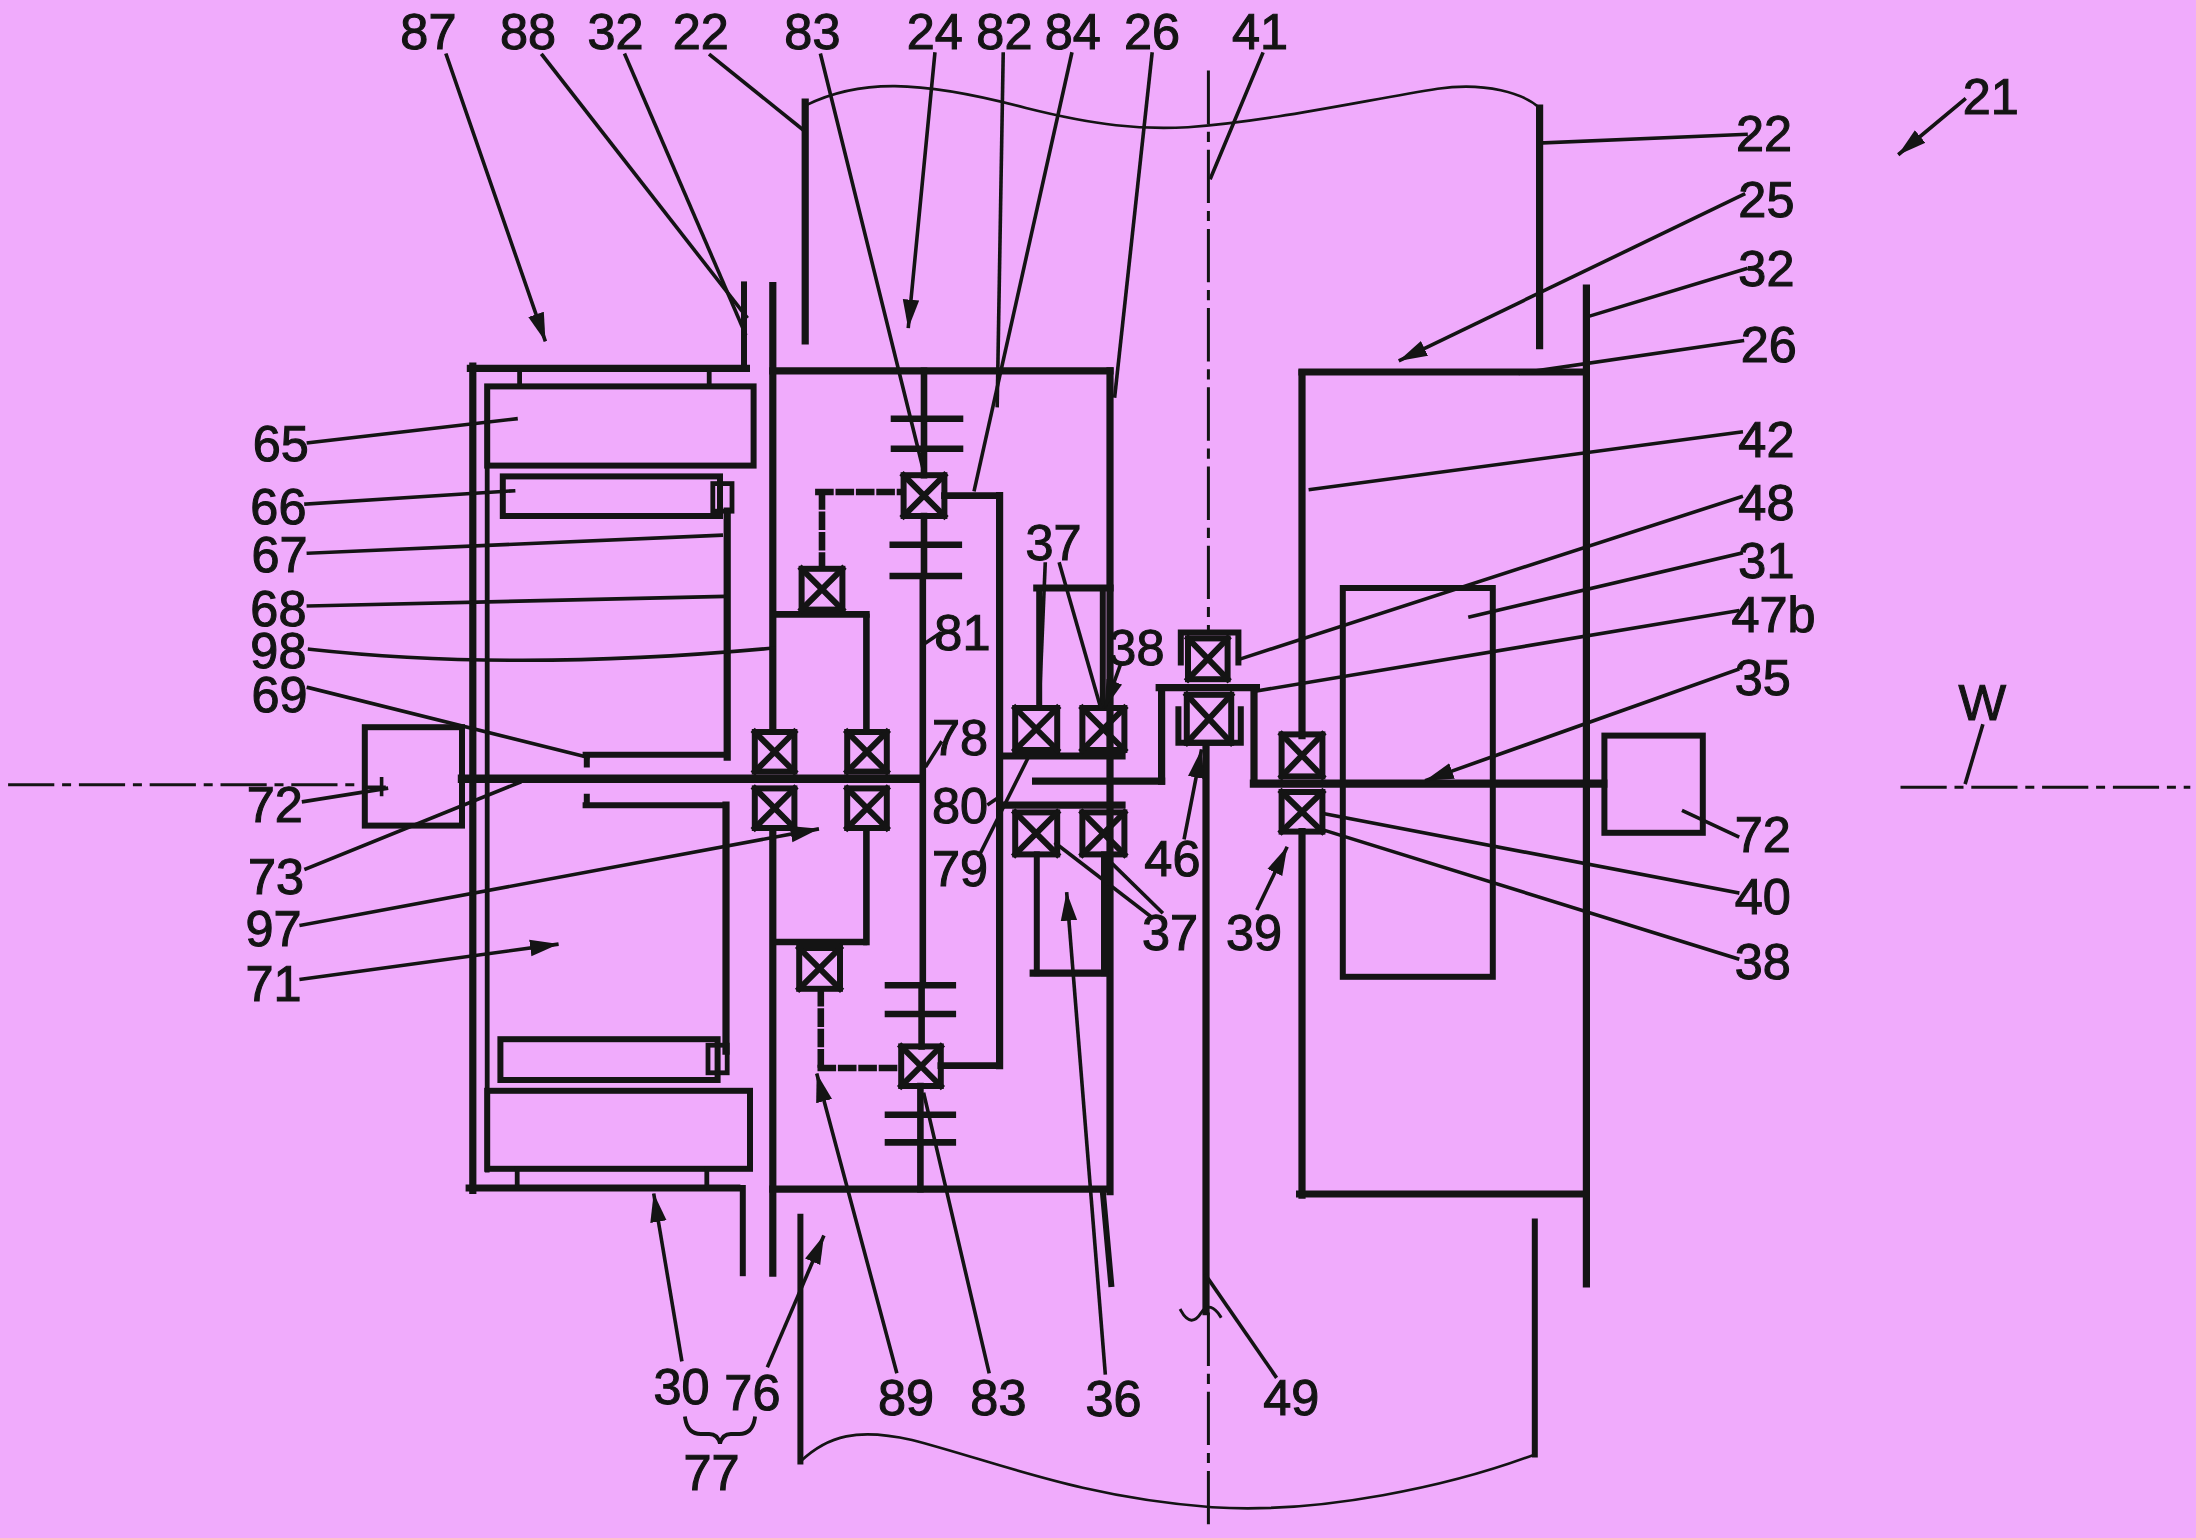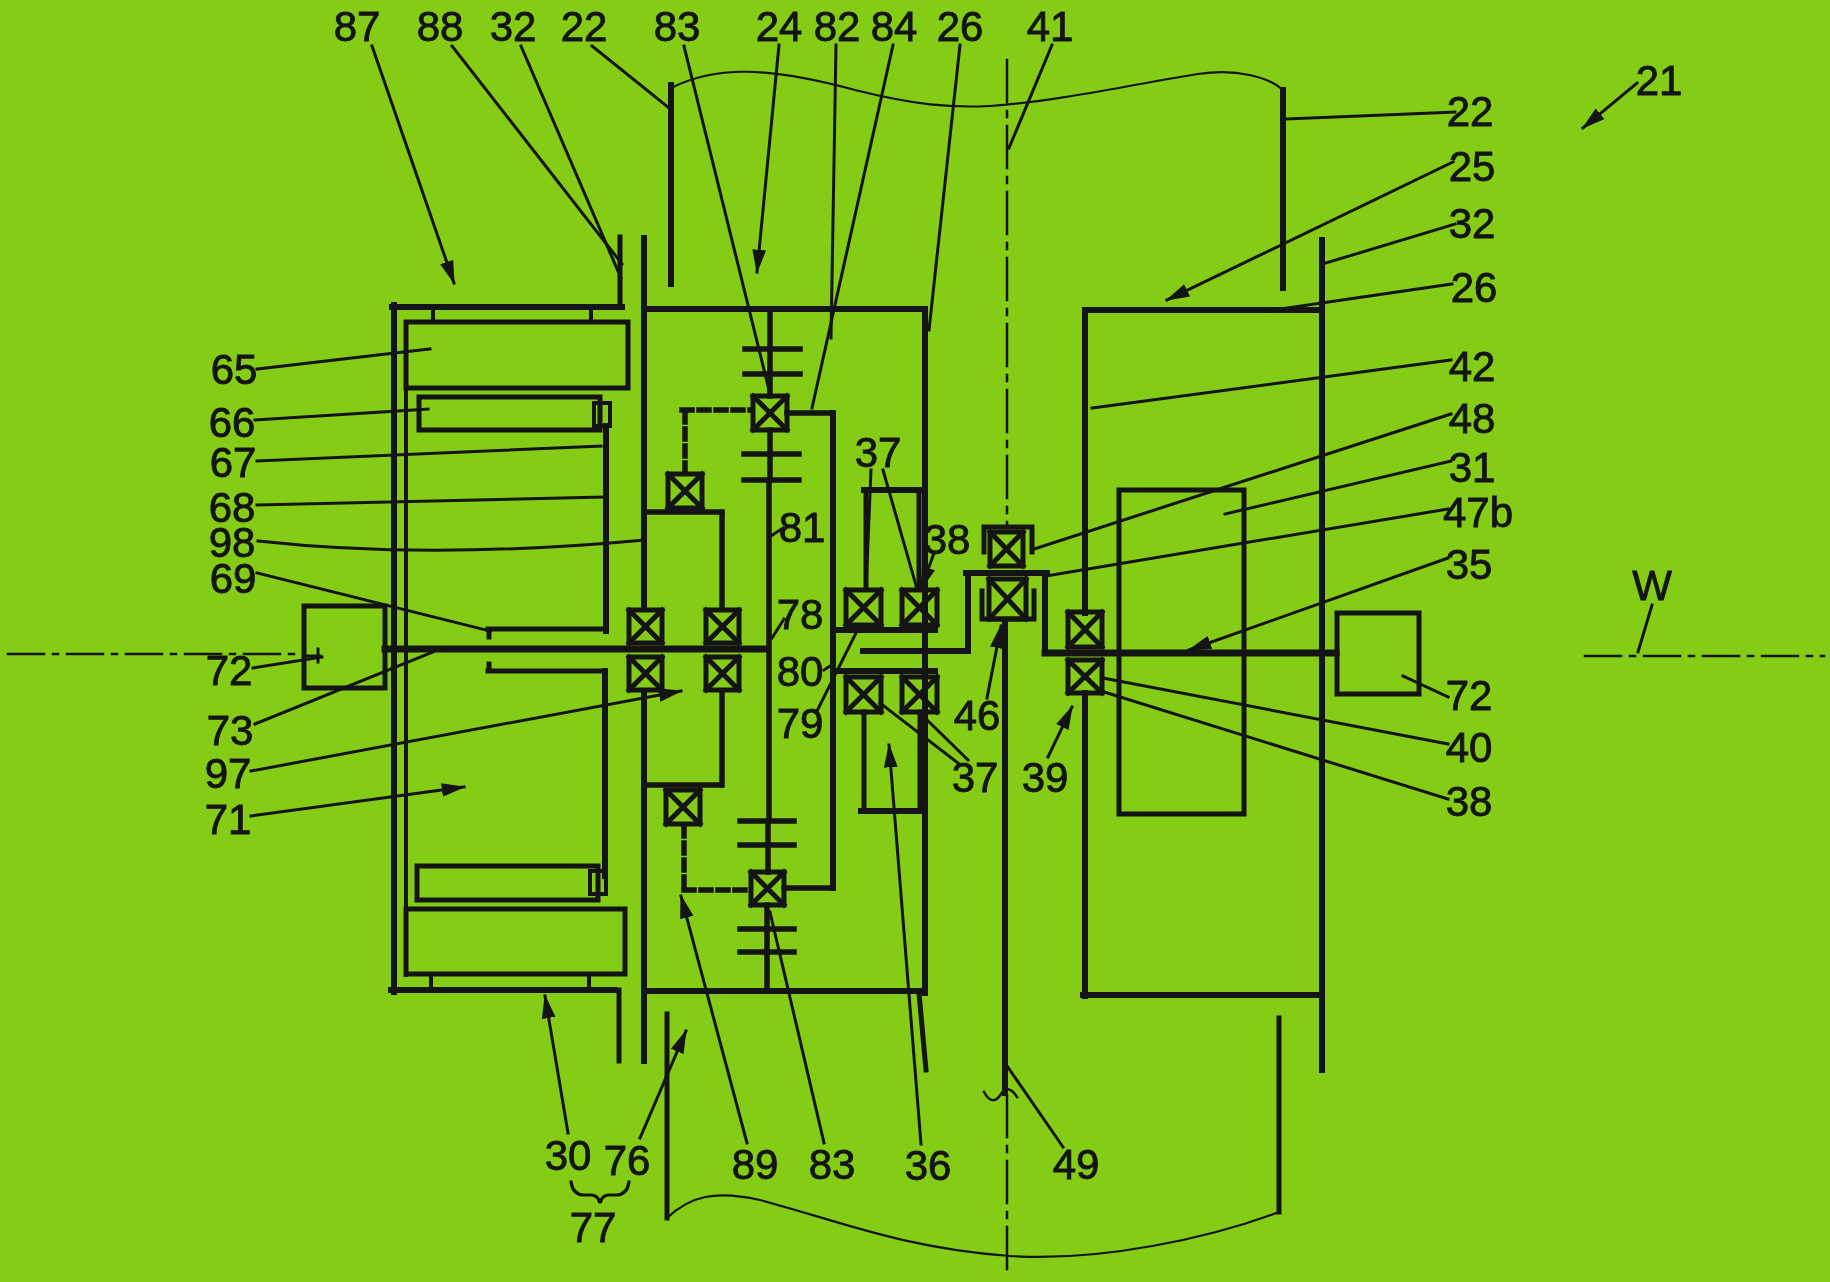"87" #wrap { background: #84cc16 -> #f0abfc }
